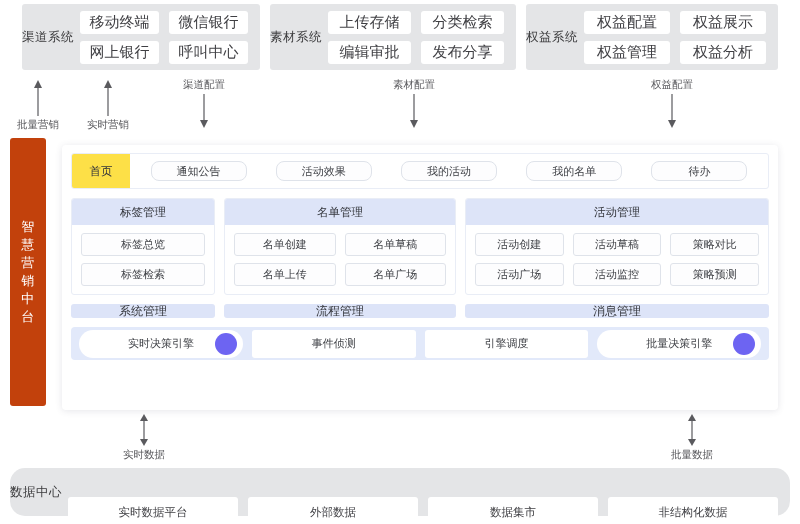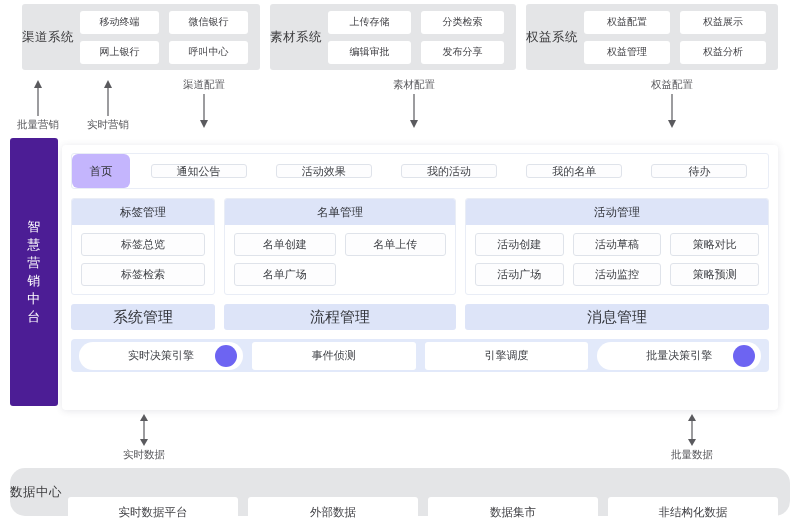"移动终端" .sys-cell { font-size: 10px -> 15px }
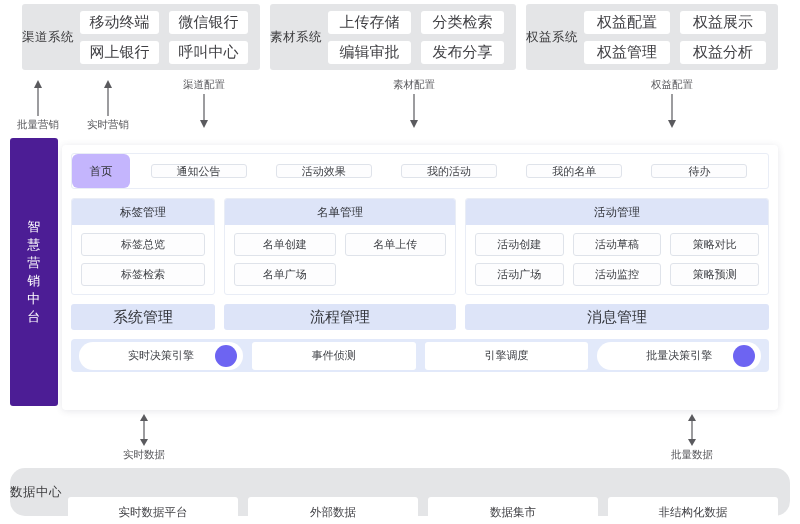"首页" .tab-home { background: #c4b5fd -> #fde047; border-radius: 6px -> none }
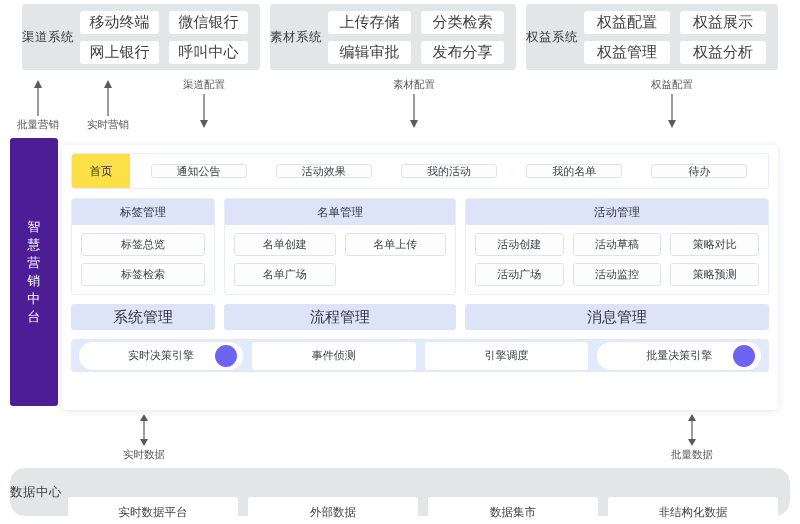"通知公告" .tab-chip { border-radius: 3px -> 8px; height: 14px -> 20px }
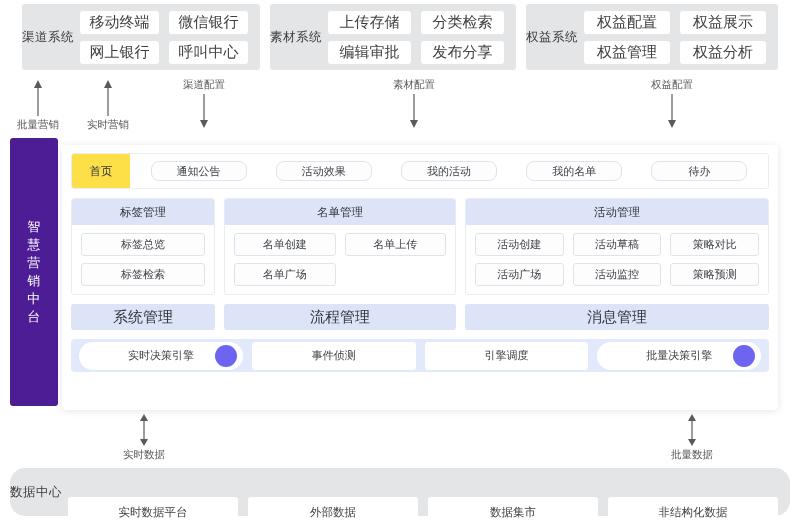"智慧营销中台" .platform-side { background: #4c1d95 -> #c2410c; width: 48px -> 36px }
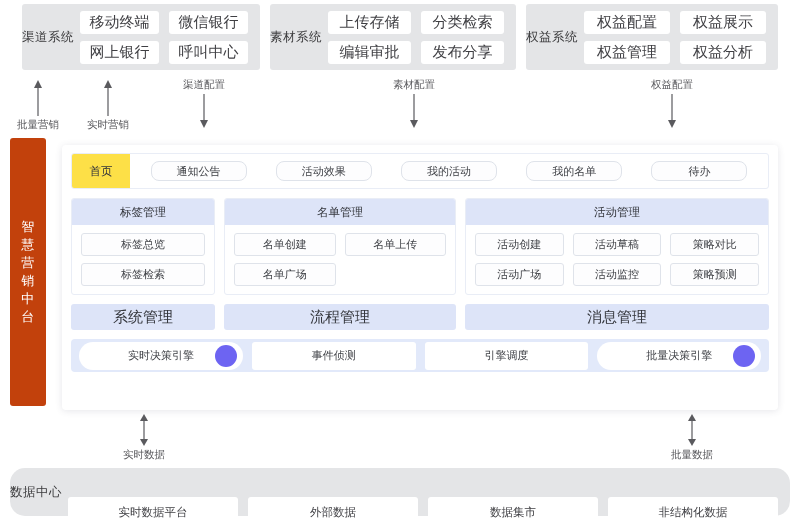"名单草稿" div.item { html: none -> <div>名单草稿</div> }
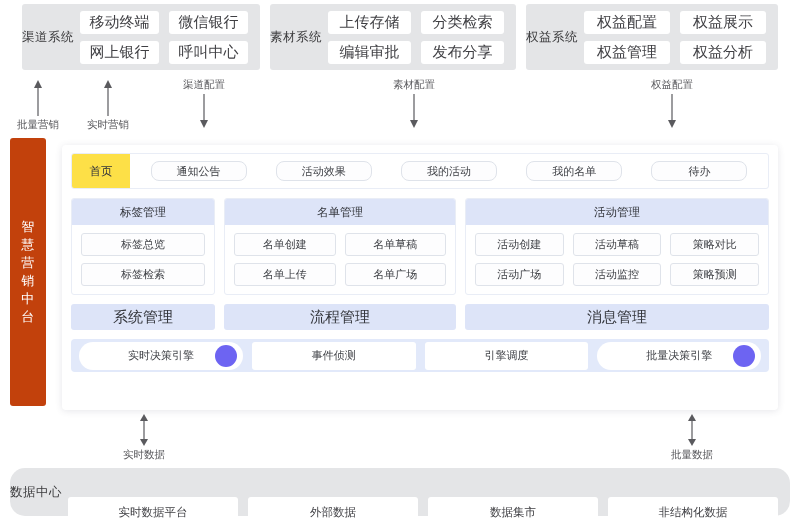"系统管理" .bar { font-size: 15px -> 12px; height: 26px -> 14px }
